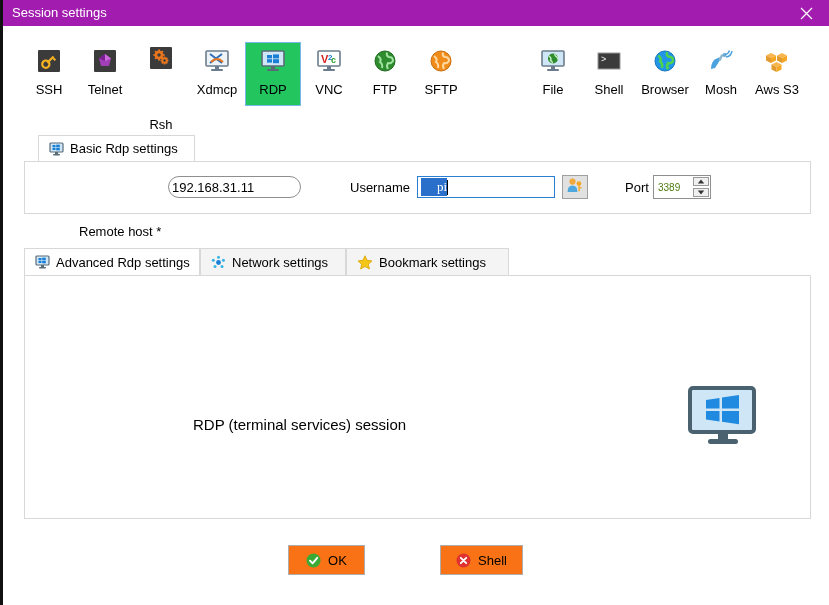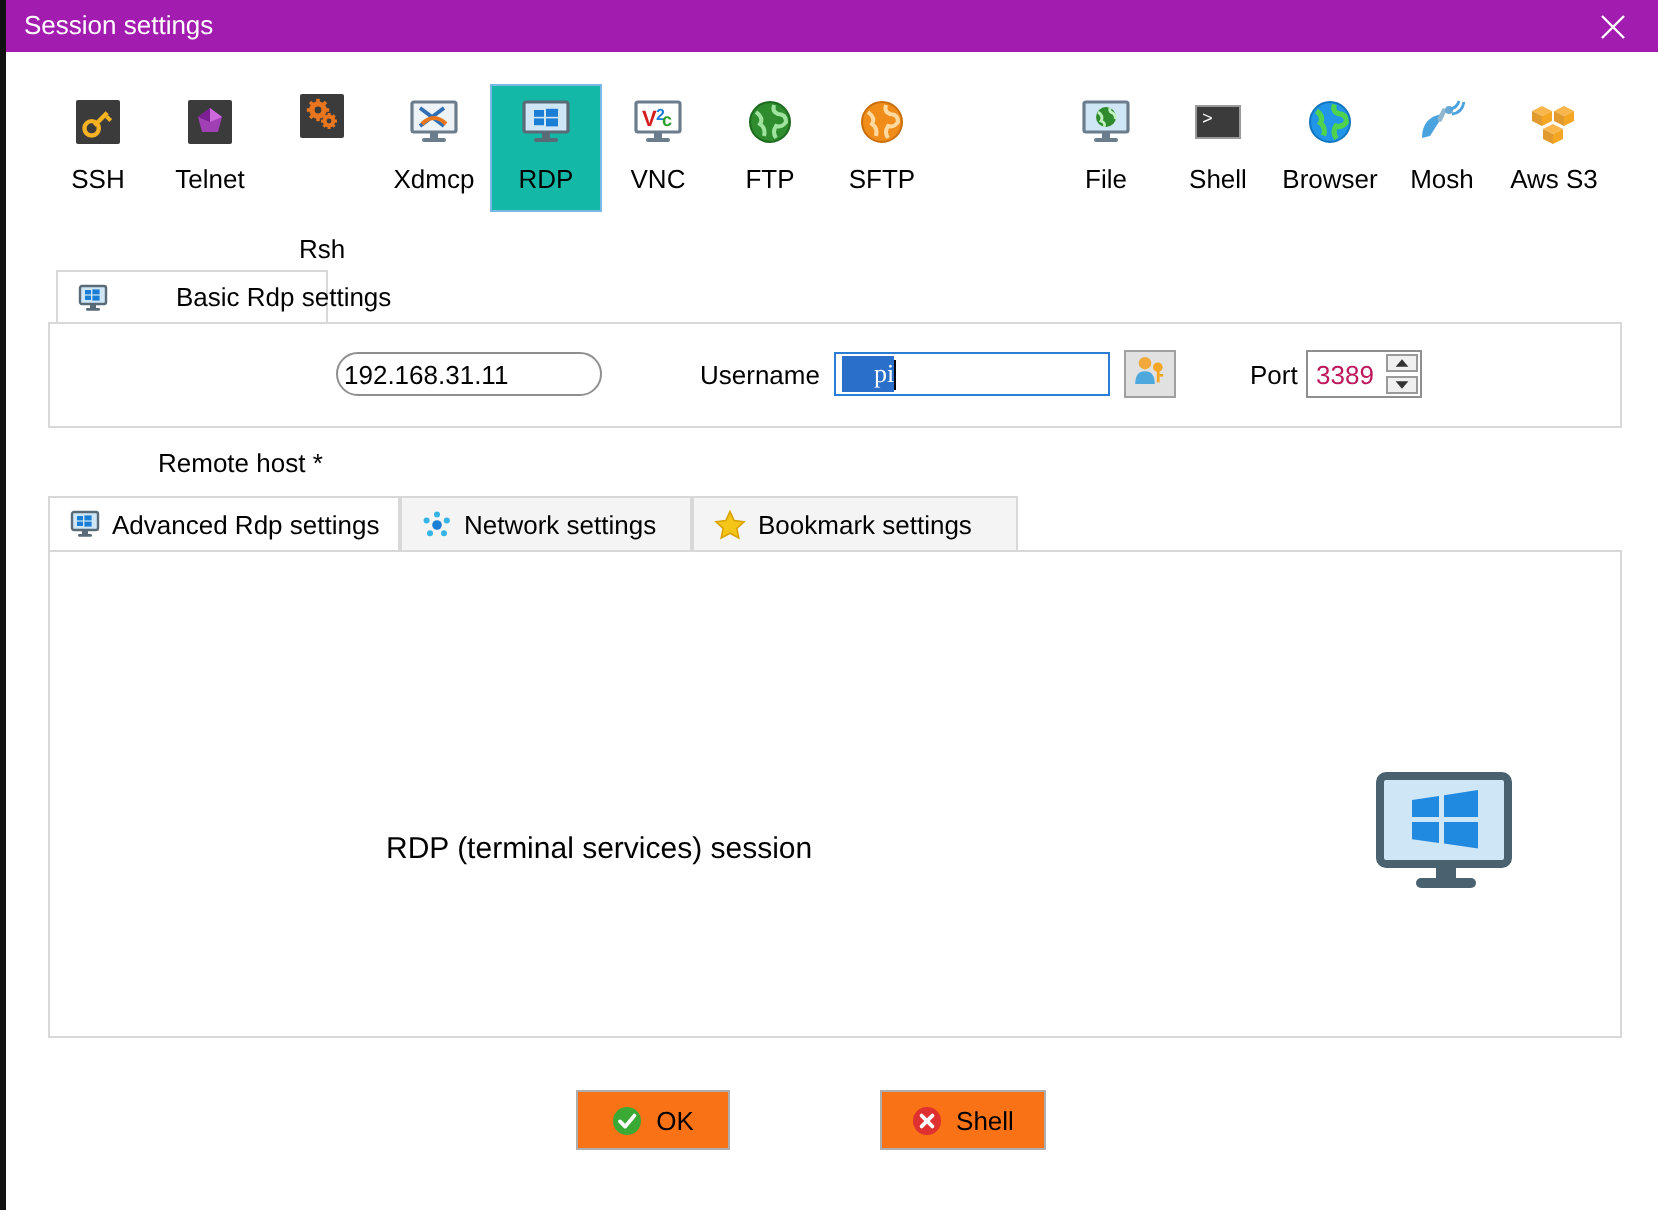"RDP" .proto-tile.selected { background: #14b8a6 -> #22c55e }
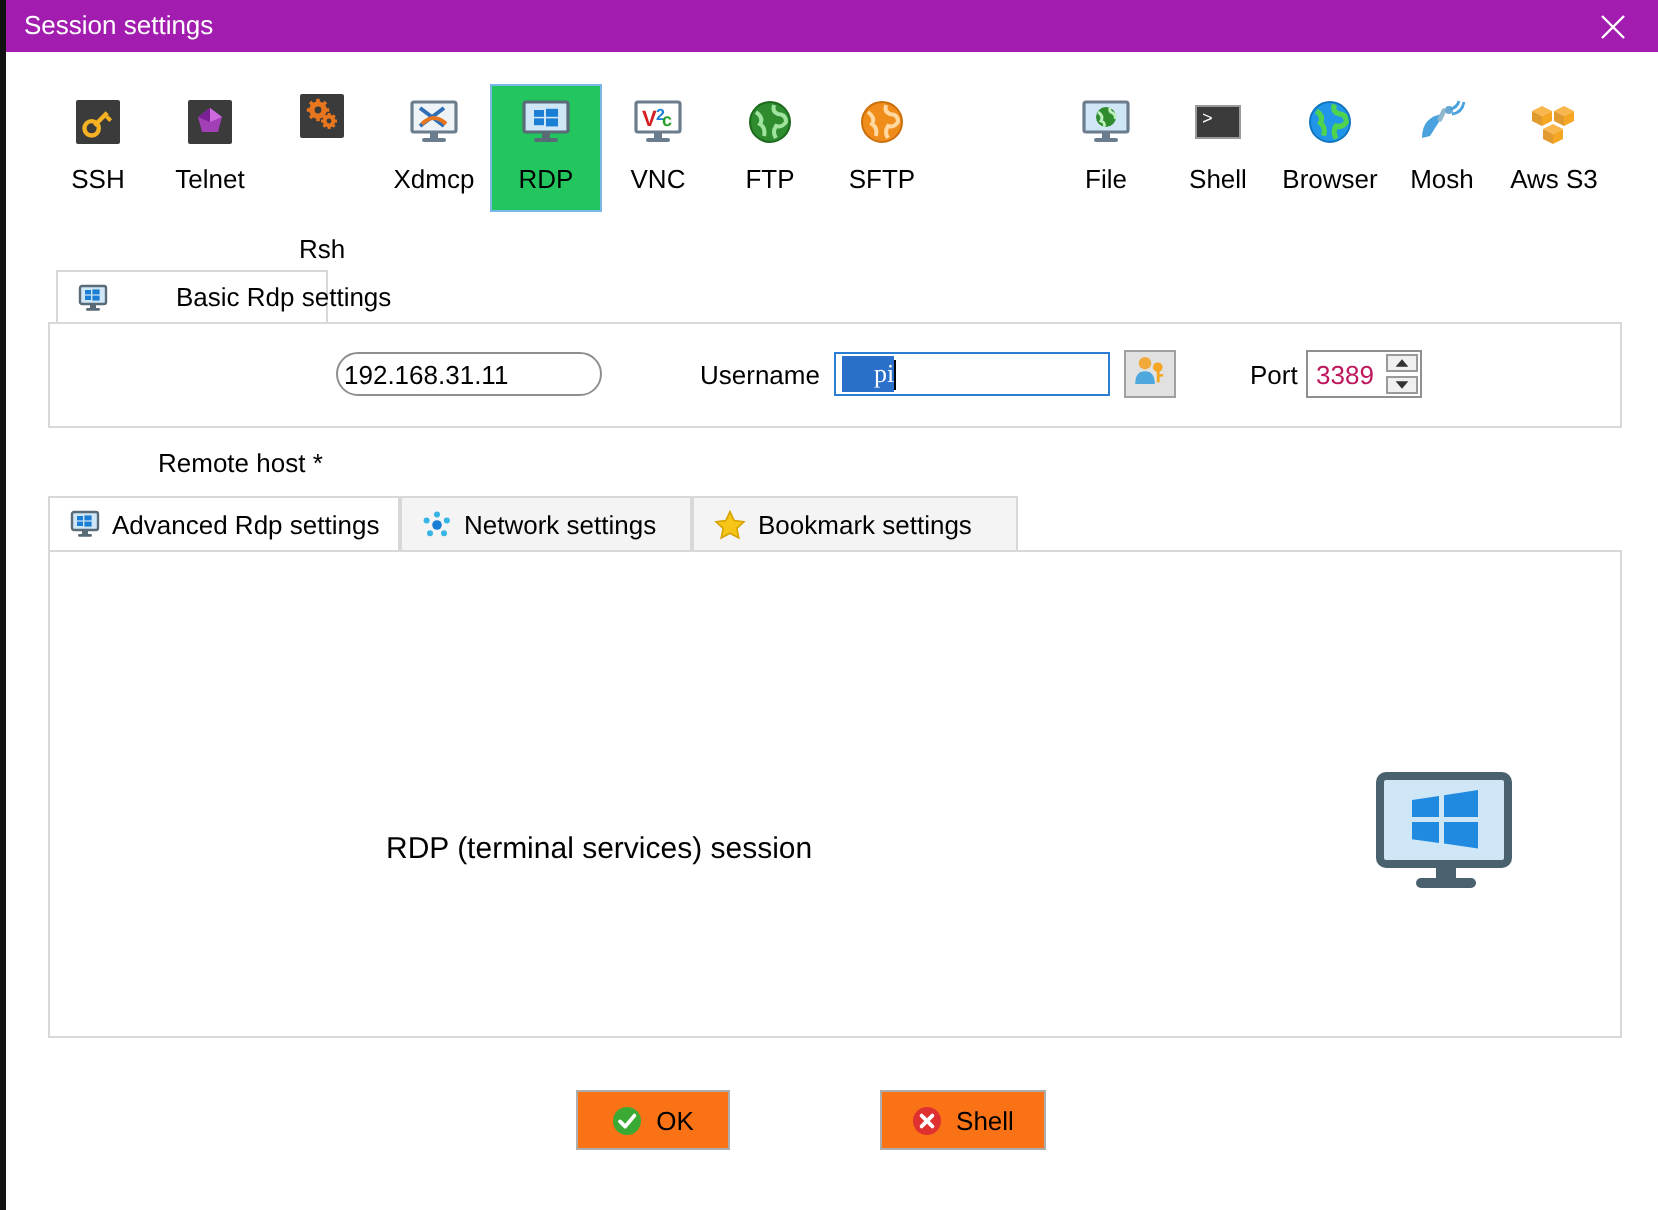"Basic Rdp settings" div.tabhead { gap: 28px -> none; left: 4px -> 14px; width: 136px -> 157px }
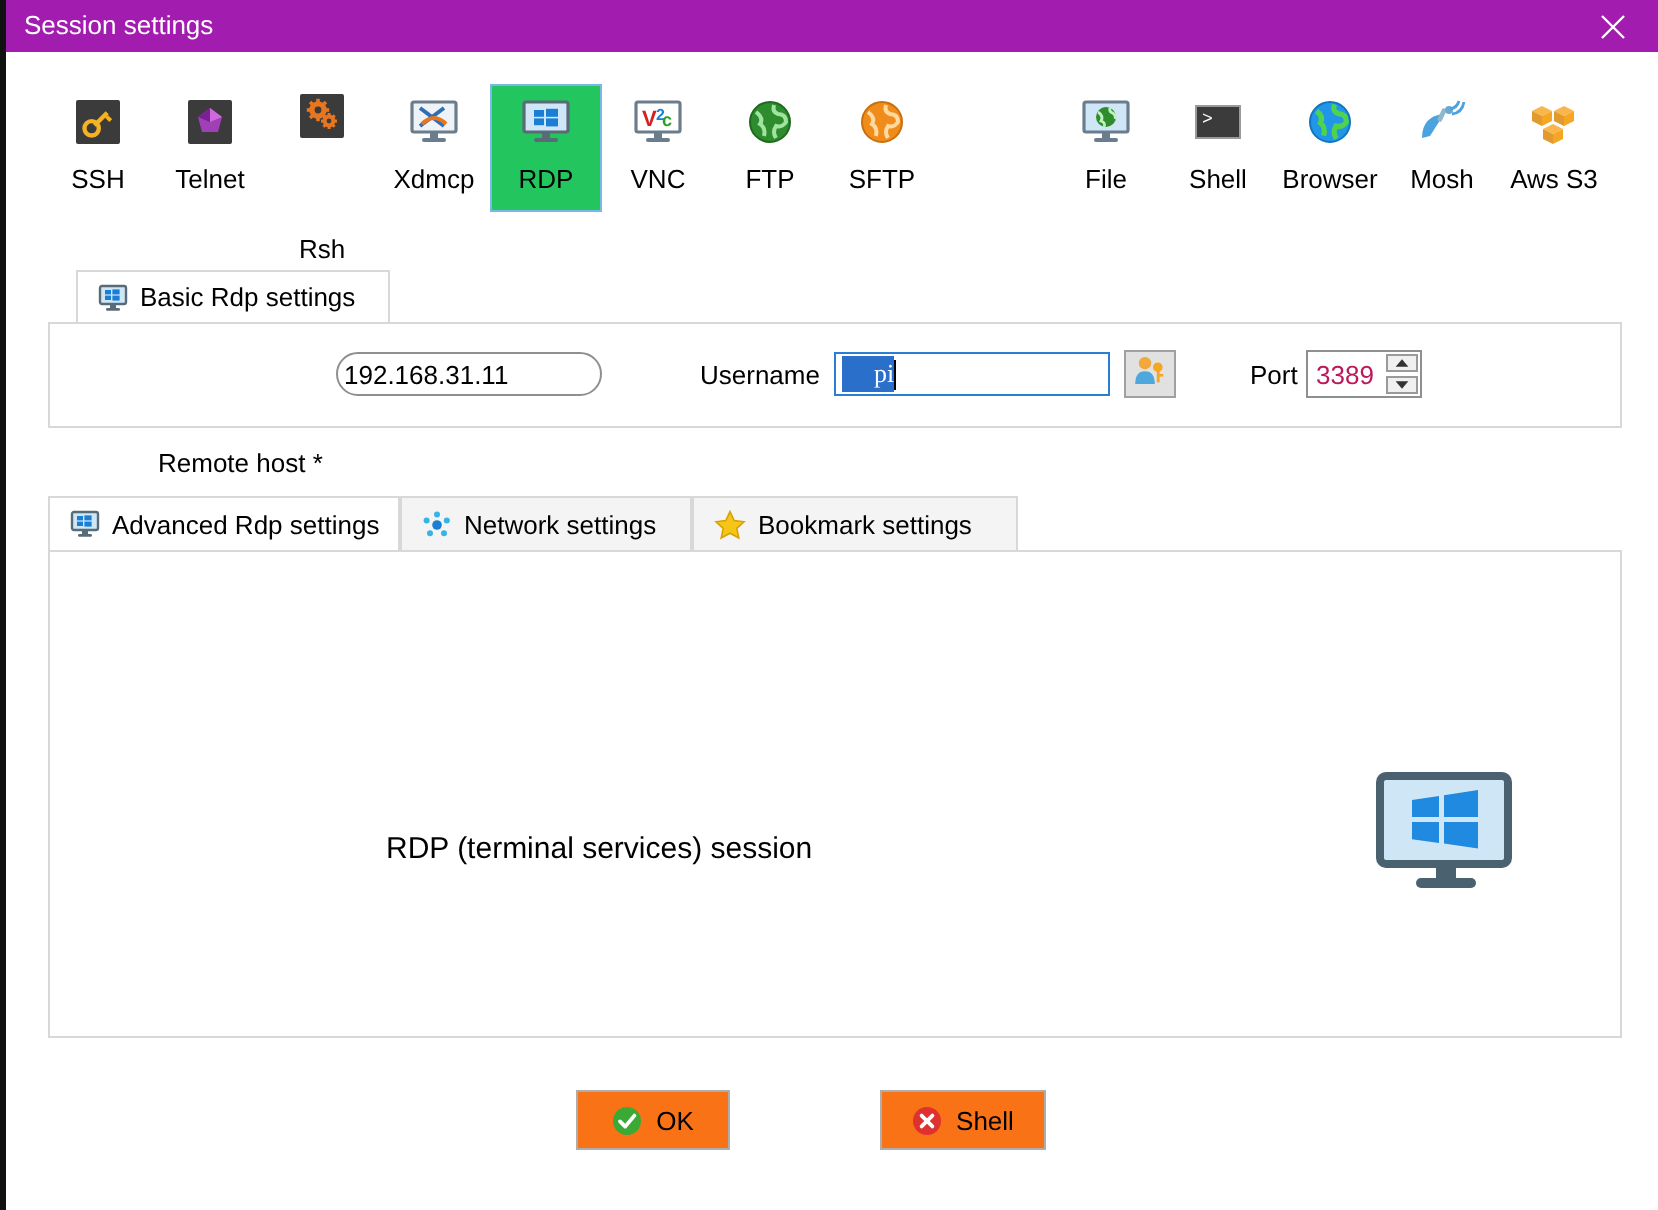"3389" .spin-value { color: #be185d -> #4d7c0f; font-size: 13px -> 10px }
